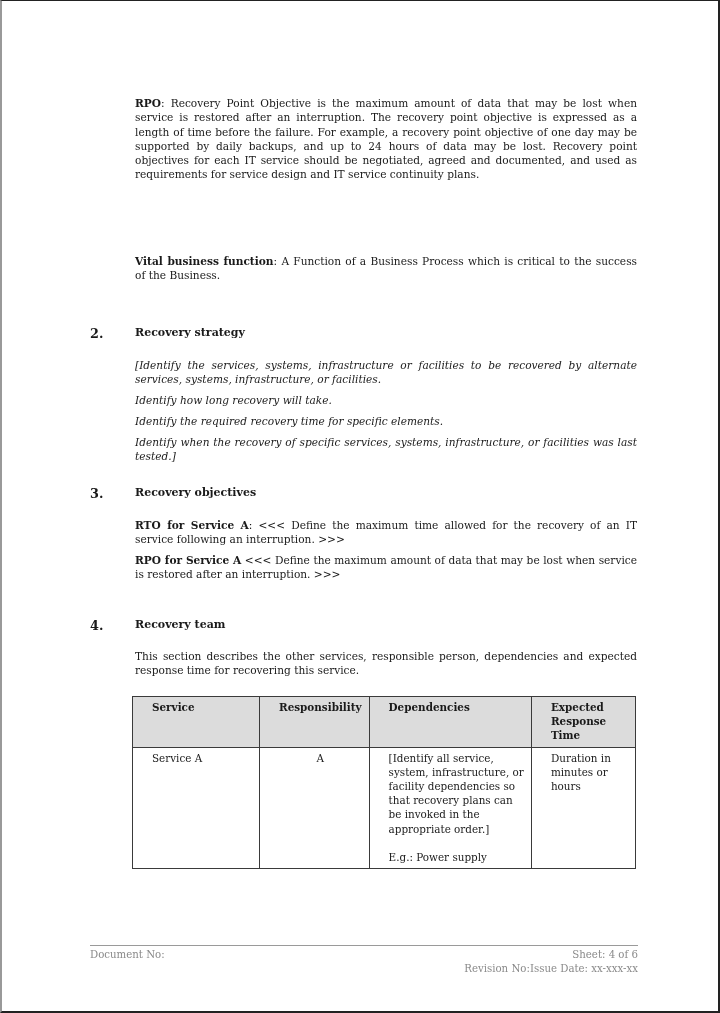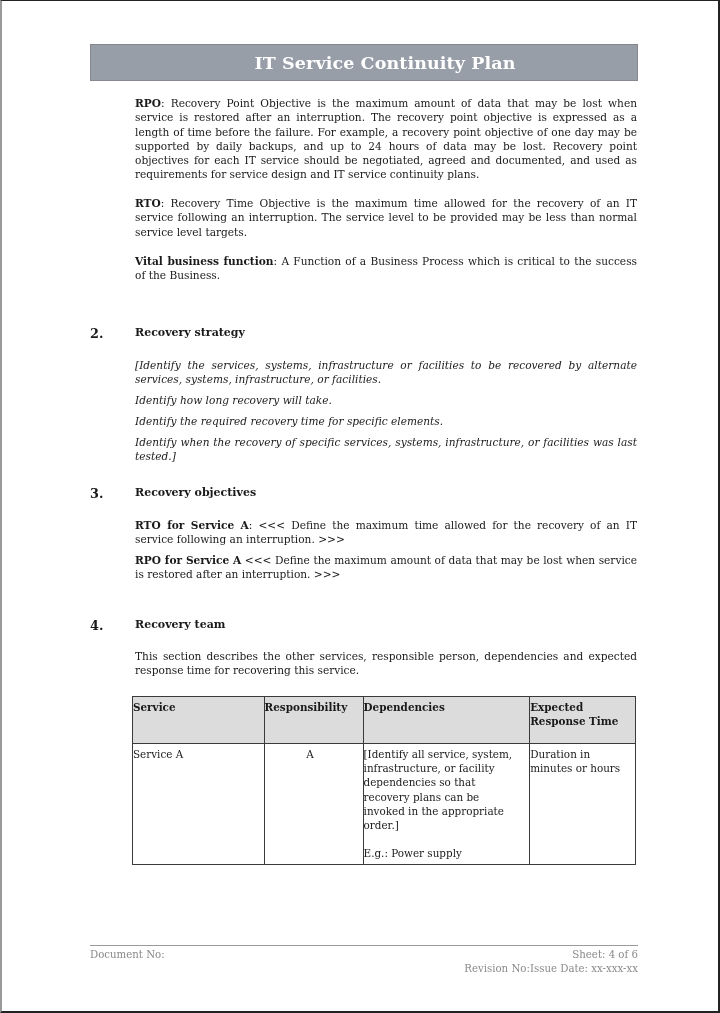"IT Service Continuity Plan" div.title-bar { html: <div> <span>IT Service Continuity Plan</span> </div> -> none }
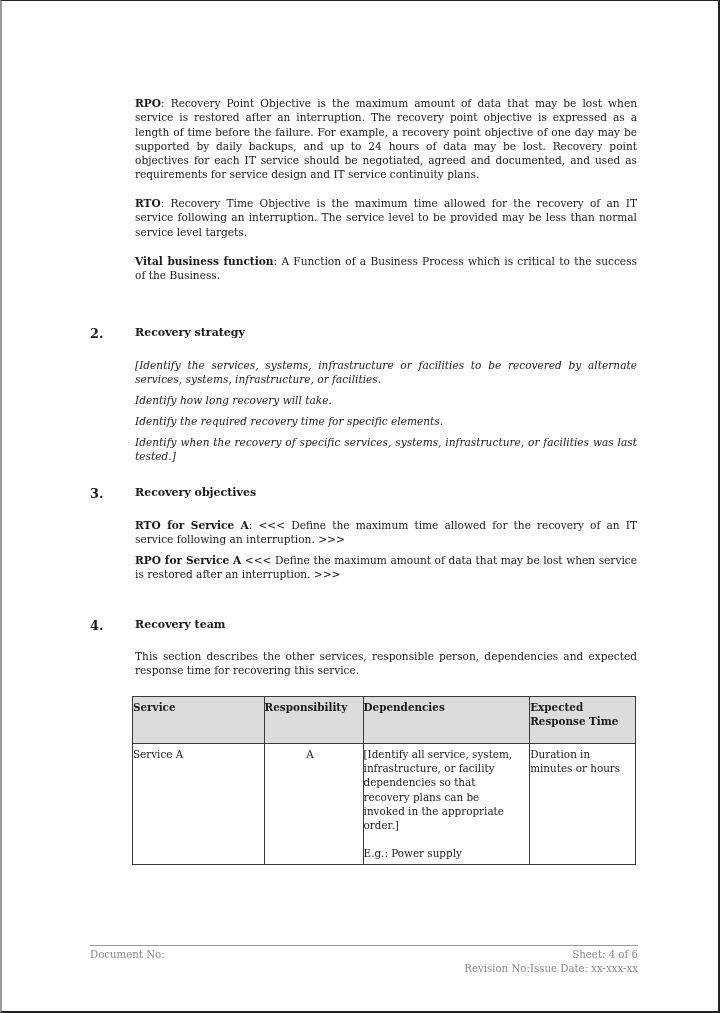"RTO: Recovery Time Objective is" div.content { html: <div> <b>RTO</b><span>: Recovery Time Objective is the maximum time allowed for the recovery of an IT service following an interruption. The service level to be provided may be less than normal service level targets.</span> </div> -> none }
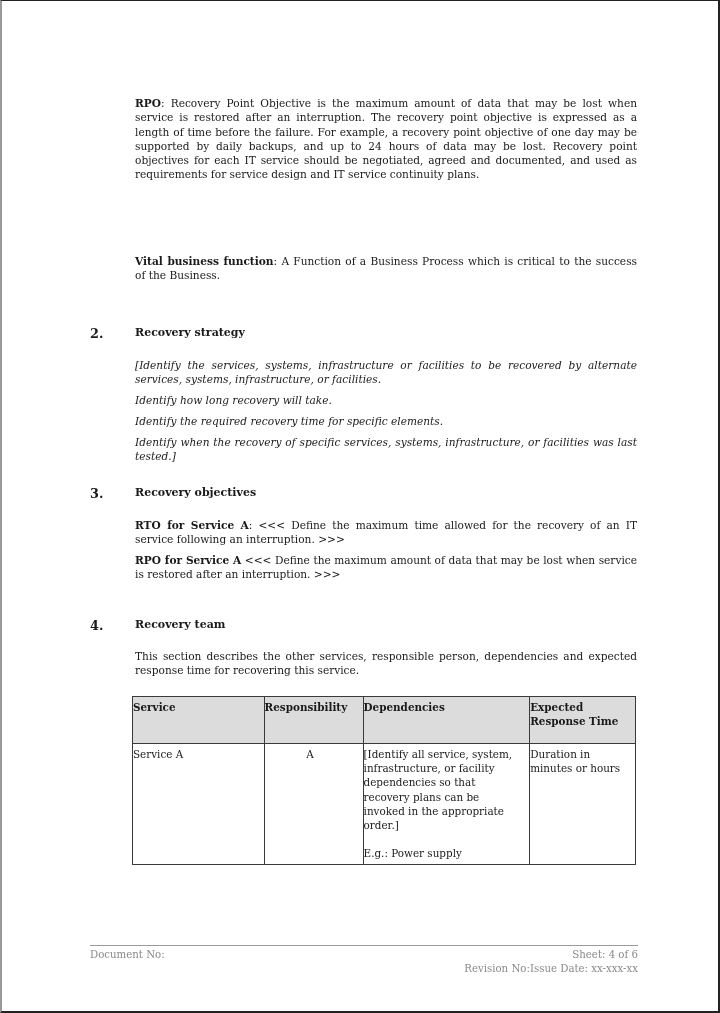"Service" table.team th, table.team td { padding: 3px 7px 4px 0 -> 3px 7px 4px 19px }
